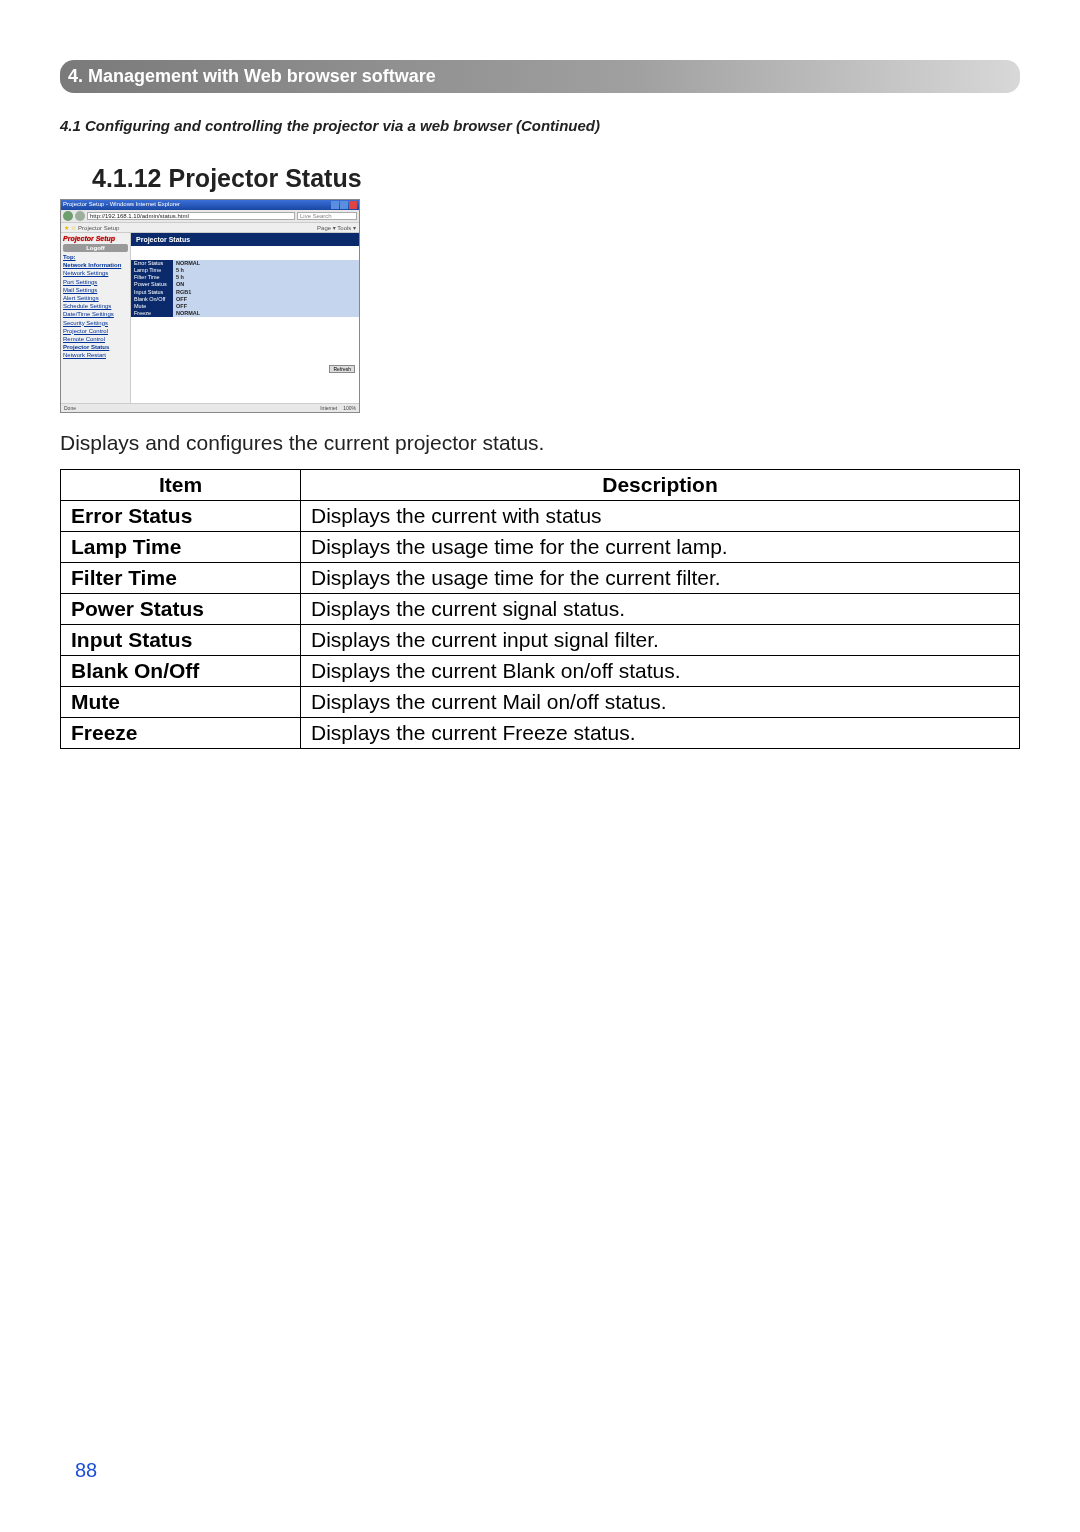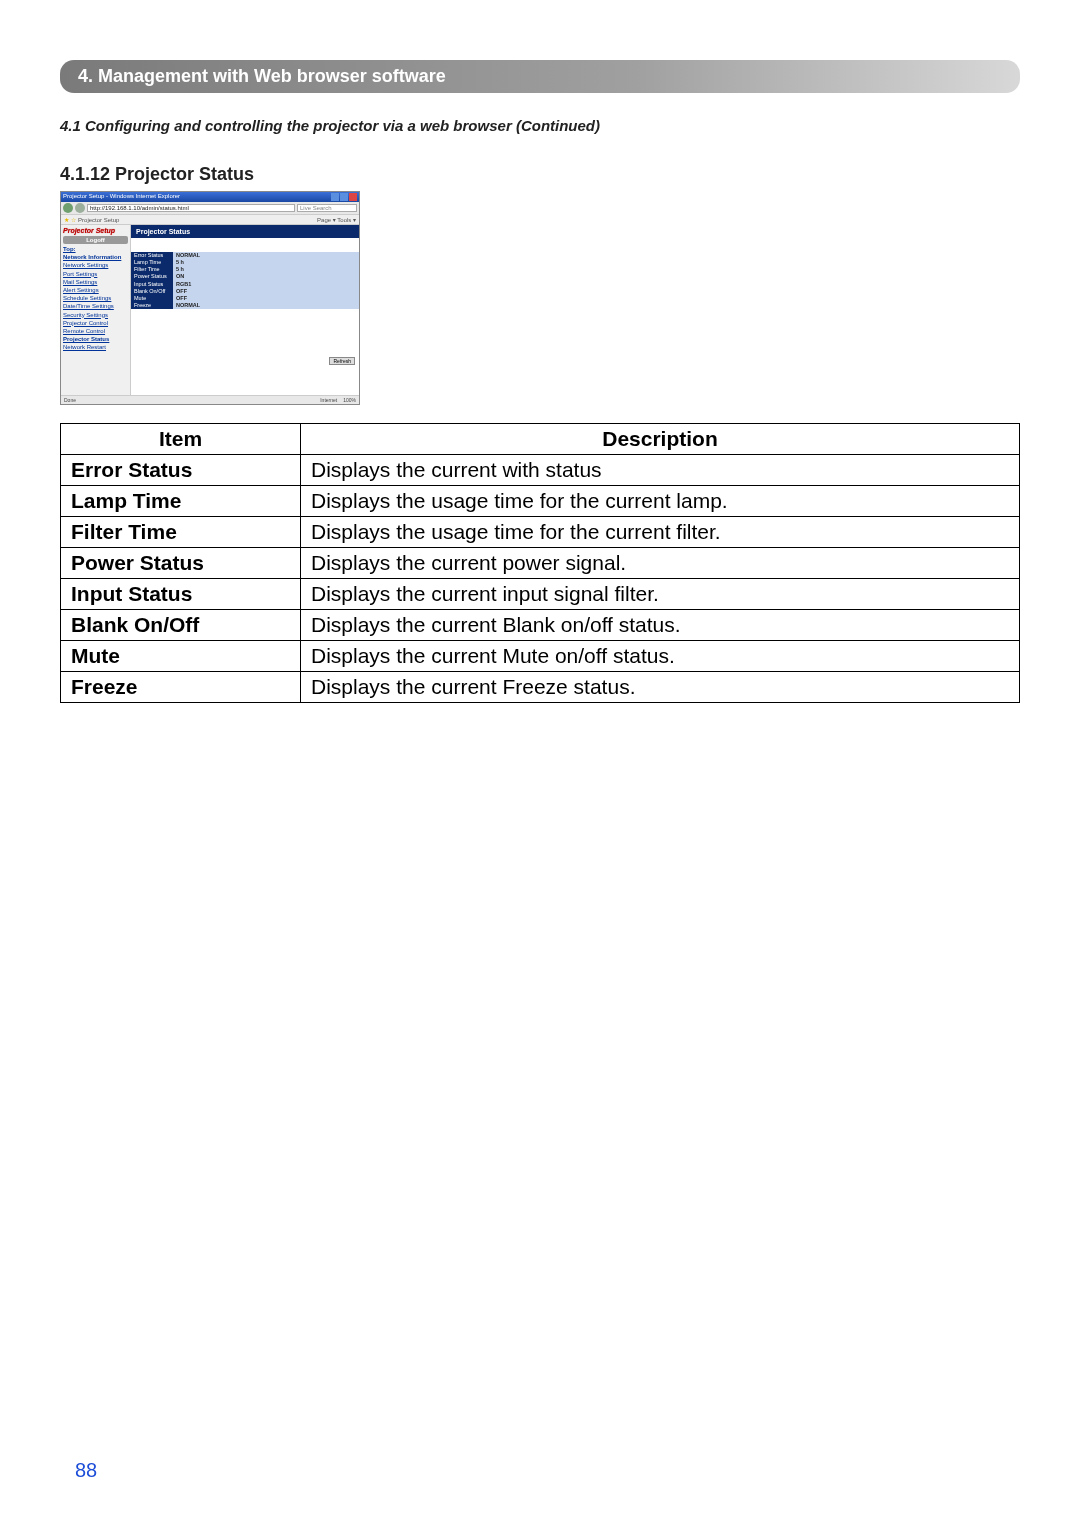"4. Management with Web browser" .section-bar { padding: 6px 18px -> 6px 8px }
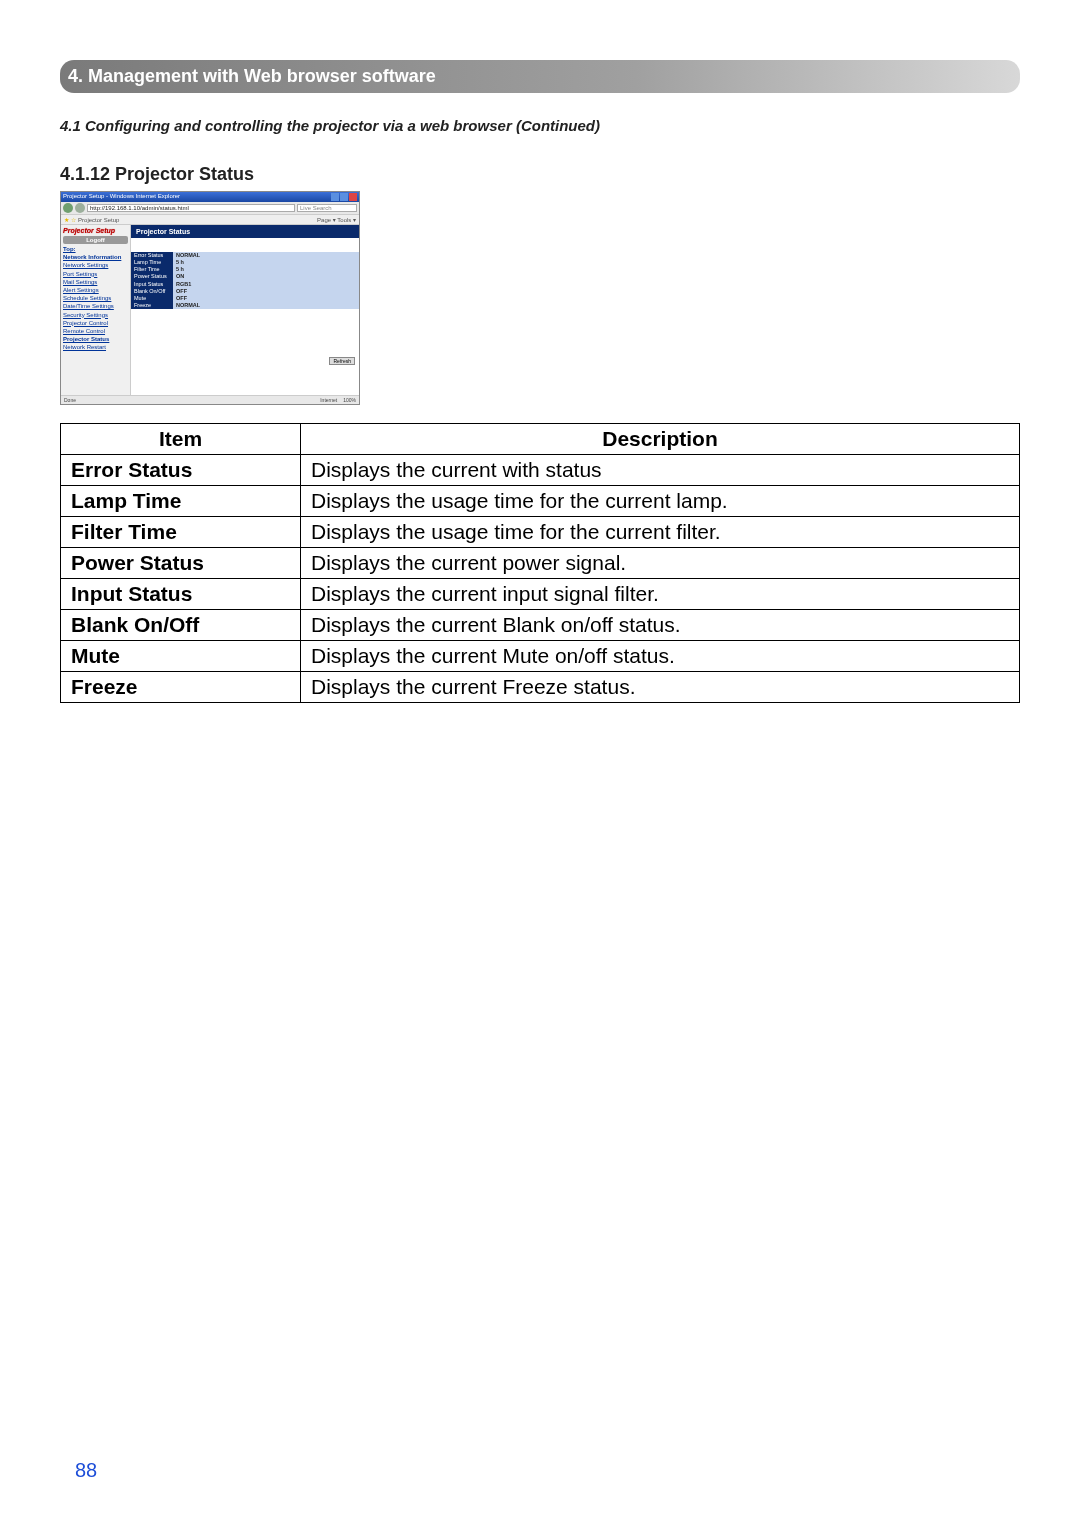"4.1.12 Projector Status" .subsection-title { font-size: 18px -> 25px; margin-left: none -> 32px }
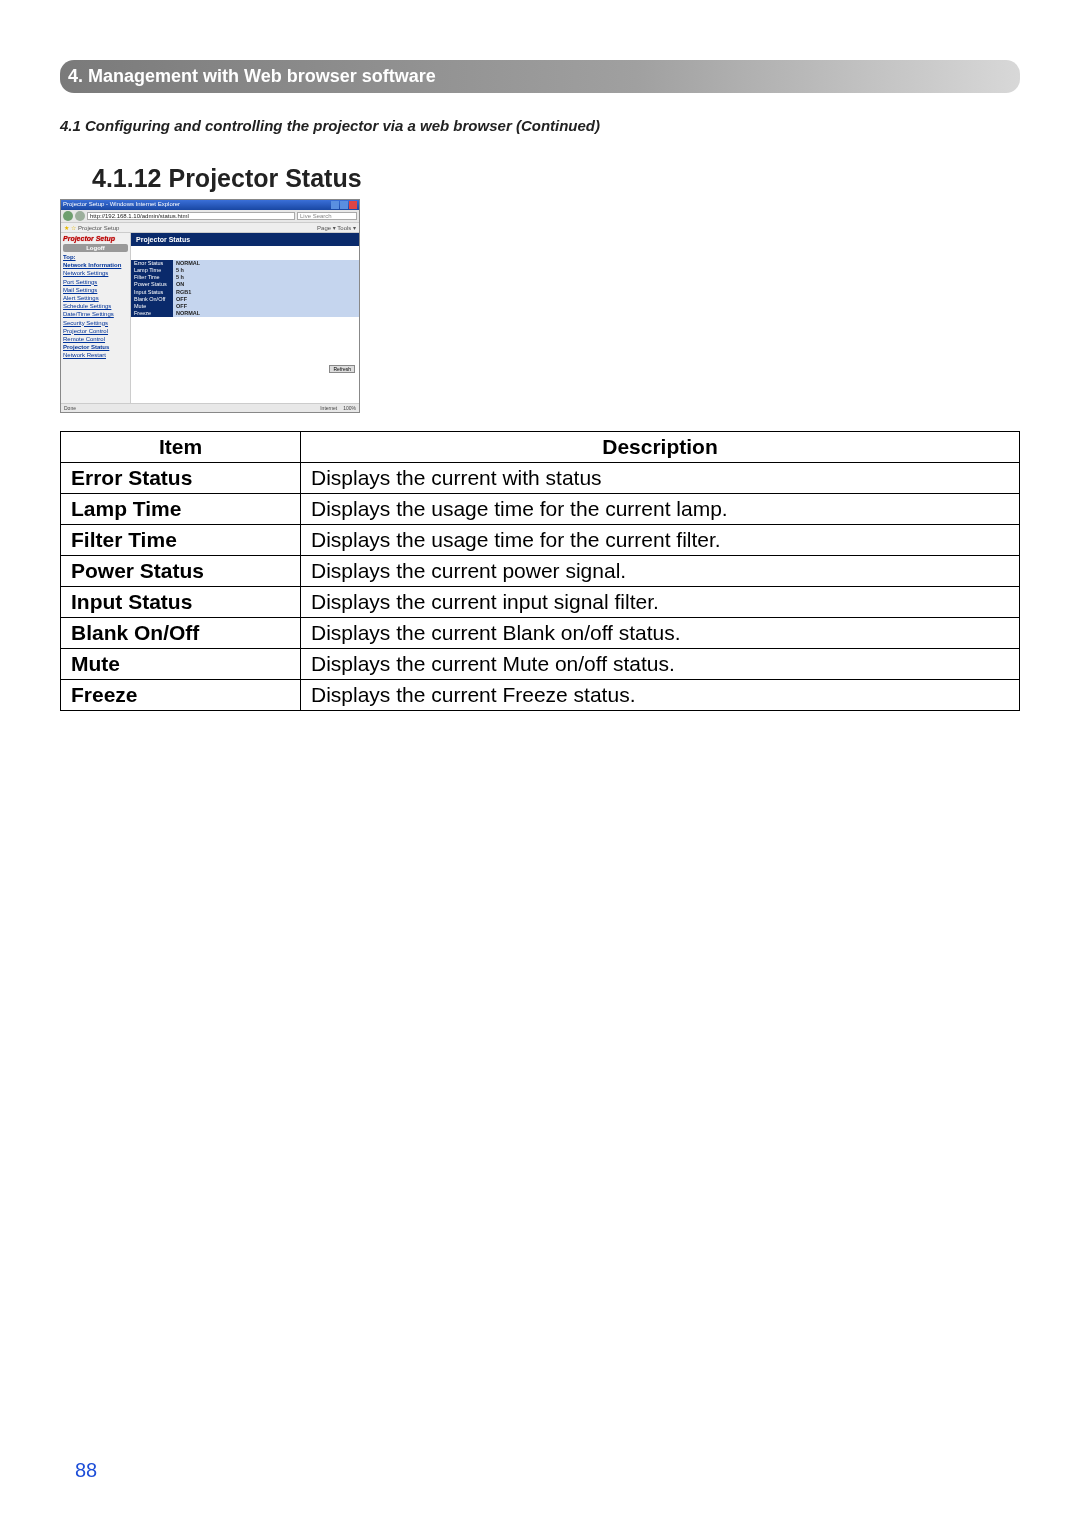"Displays and configures the current" div.intro-text { html: none -> <div>Displays and configures the current projector status.</div> }
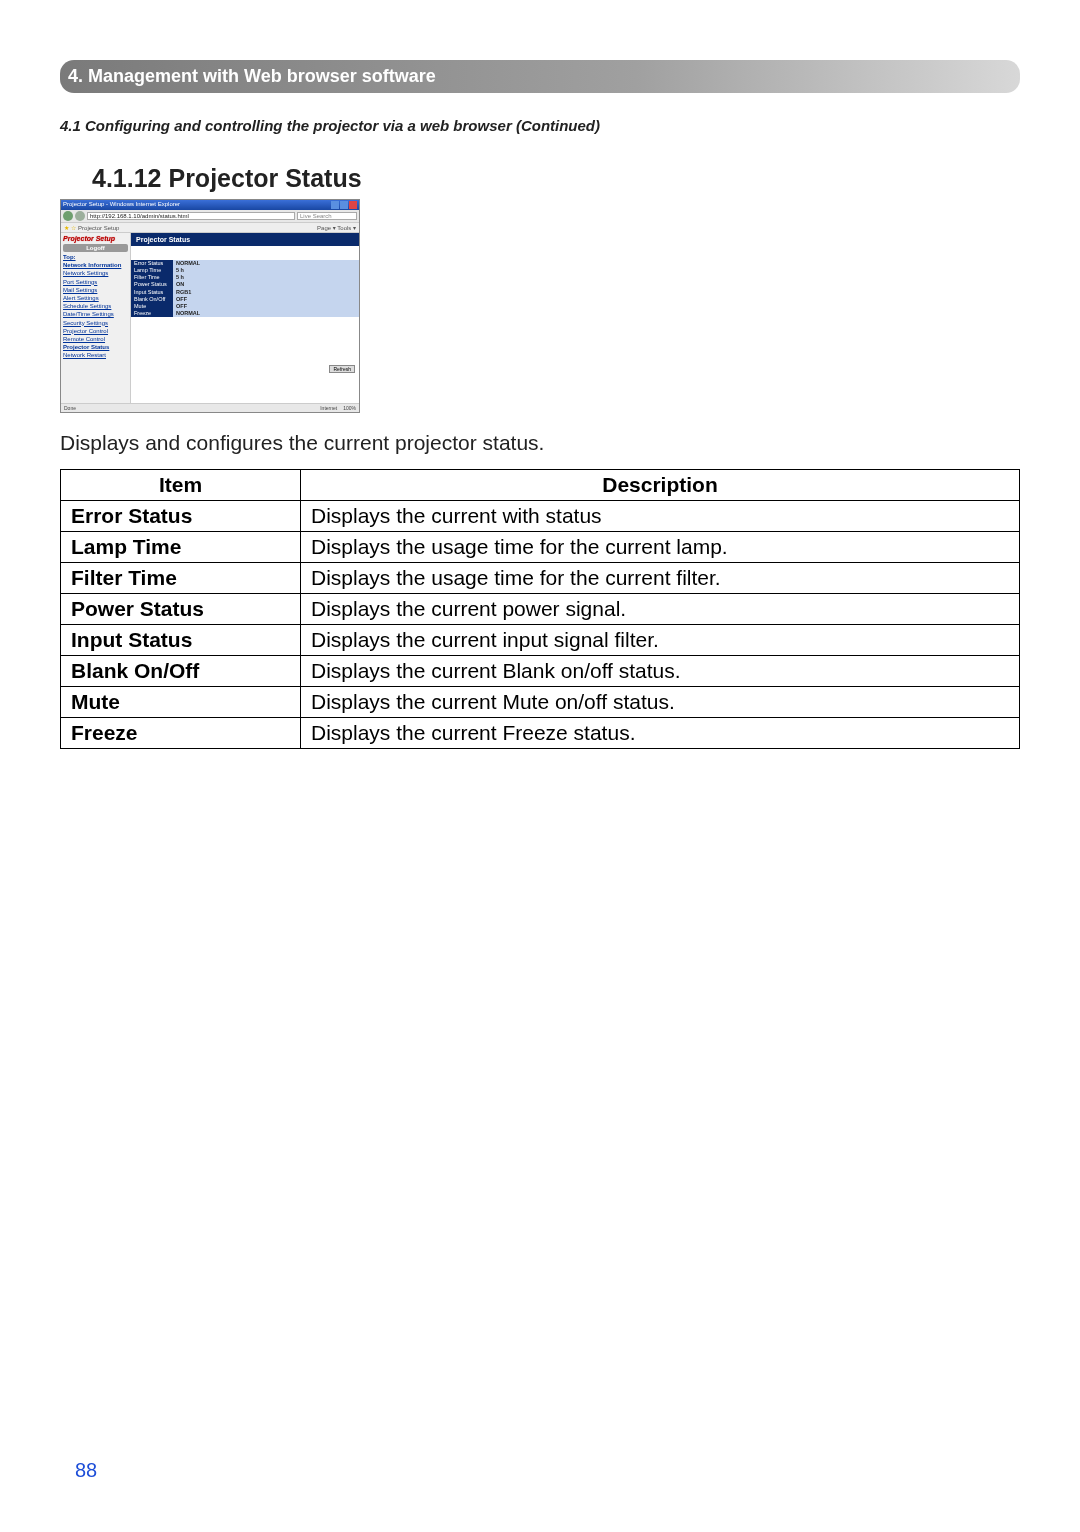"Displays the current power signal." td { text: power signal -> signal status }
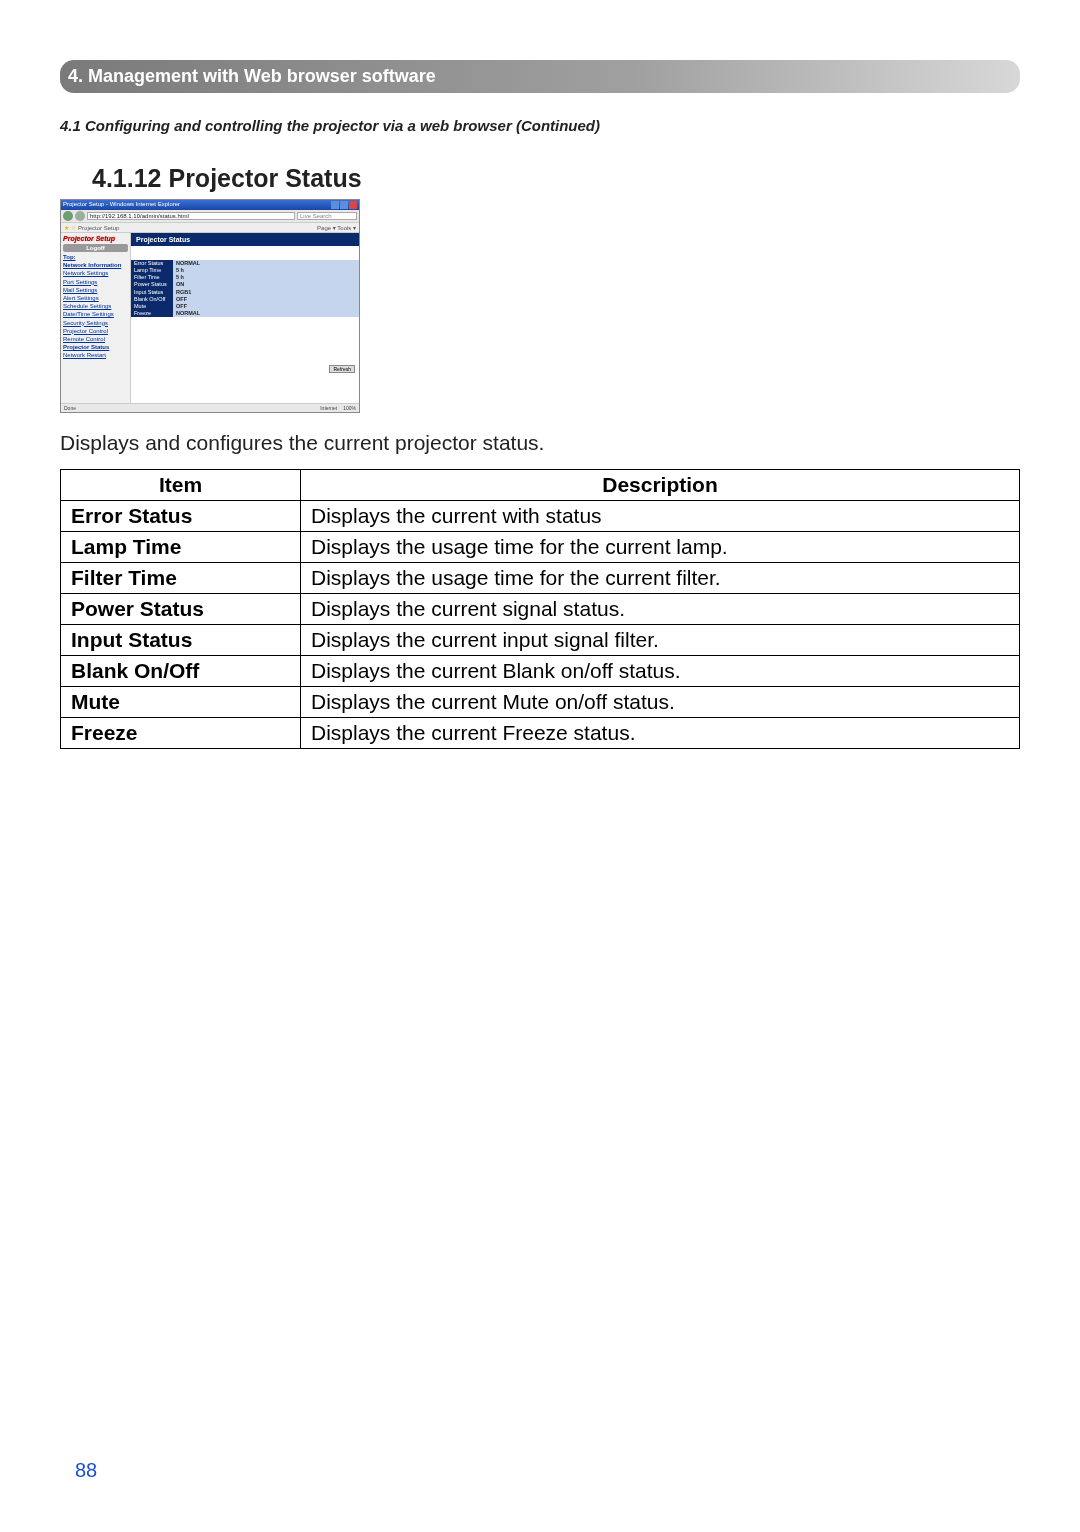"Displays the current Mute on/off" td { text: Mute -> Mail }
